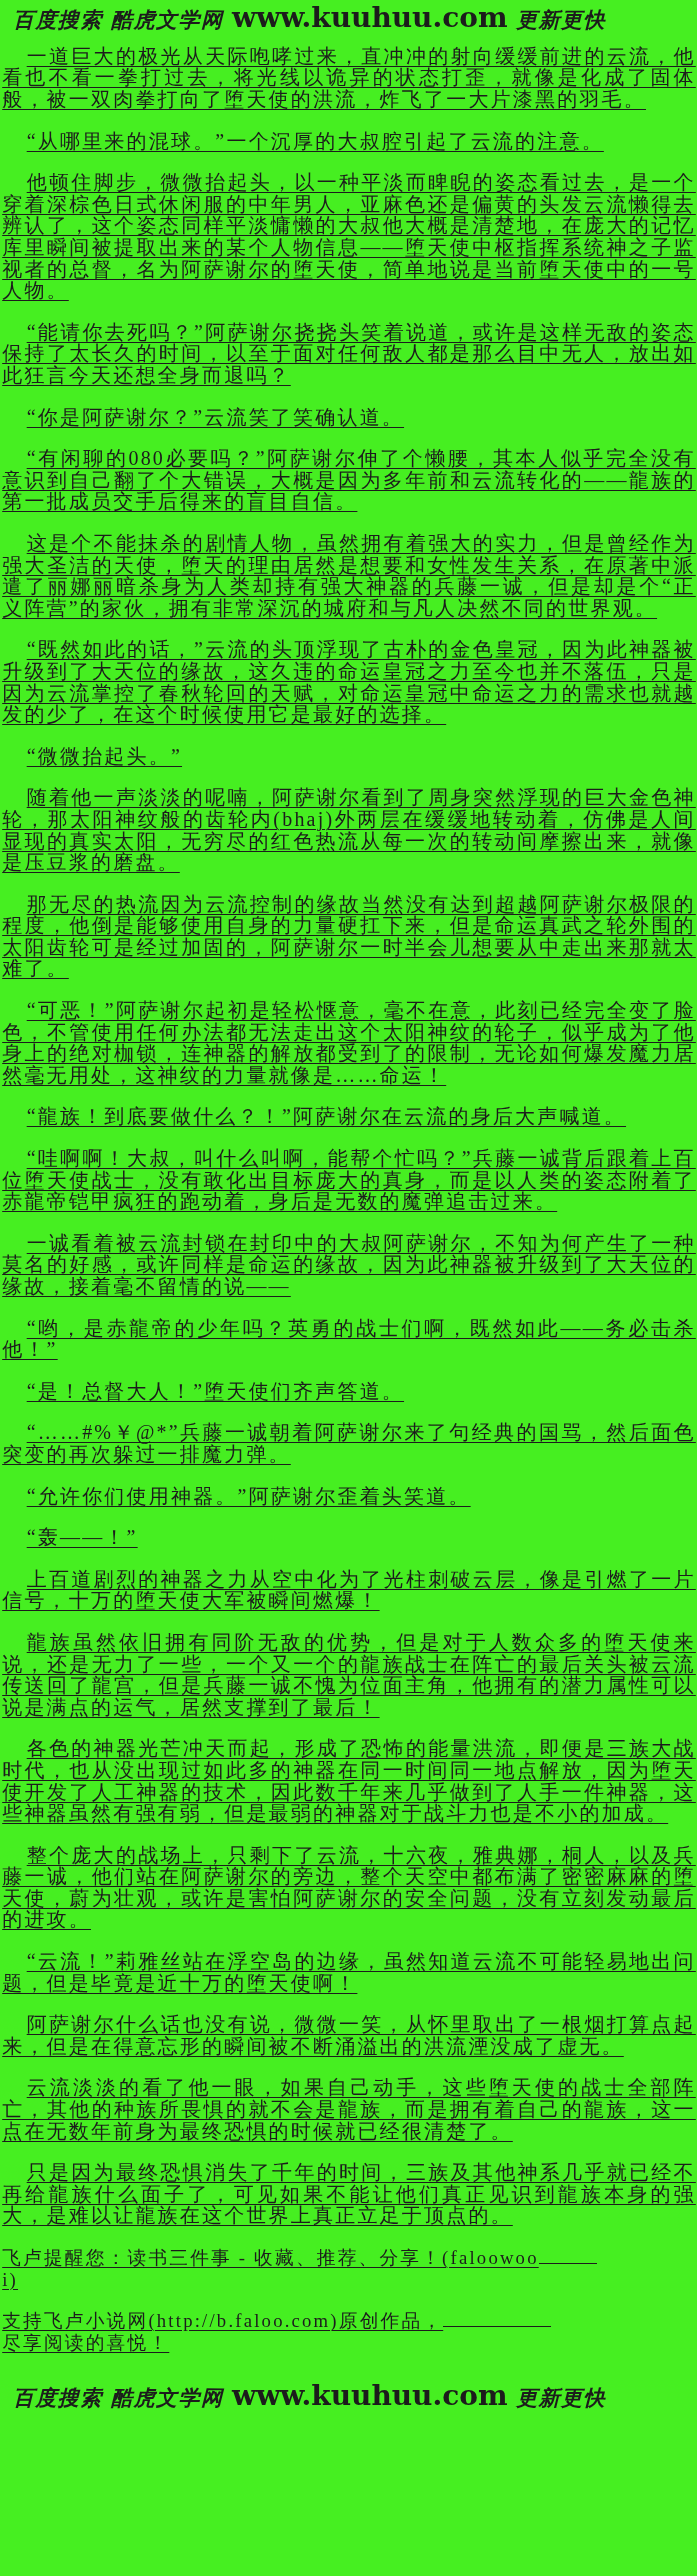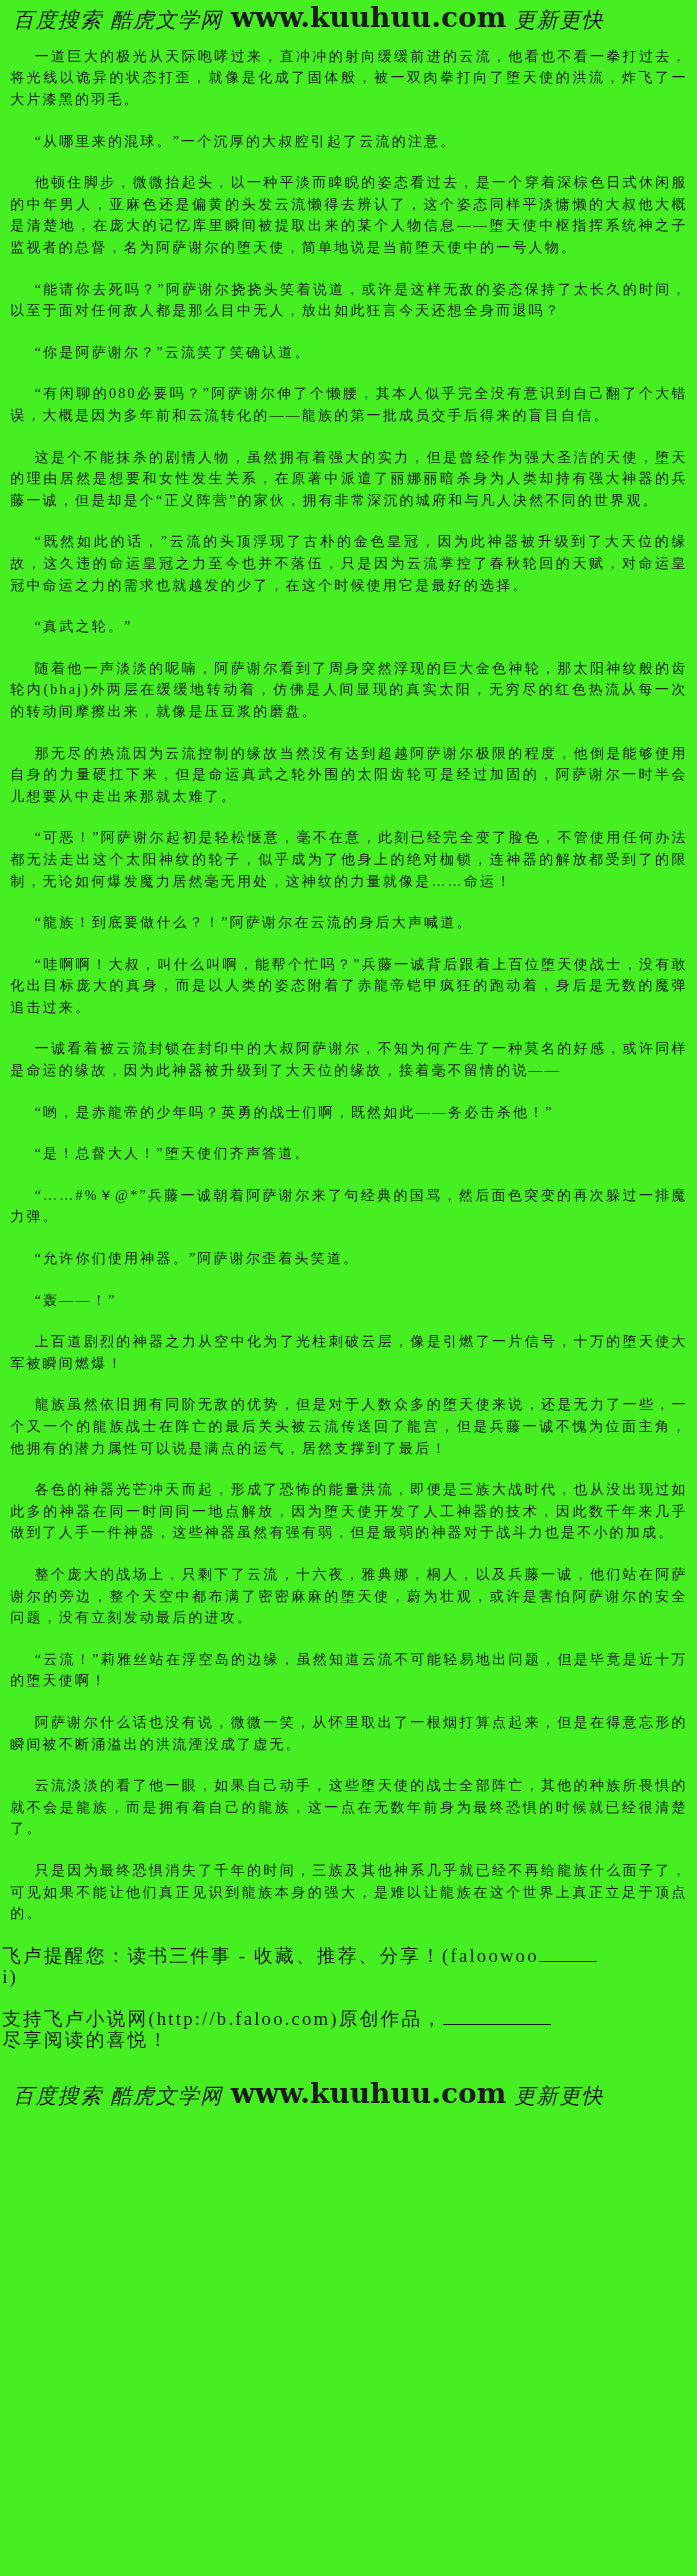"百度搜索" .banner .brush { font-weight: normal -> bold }
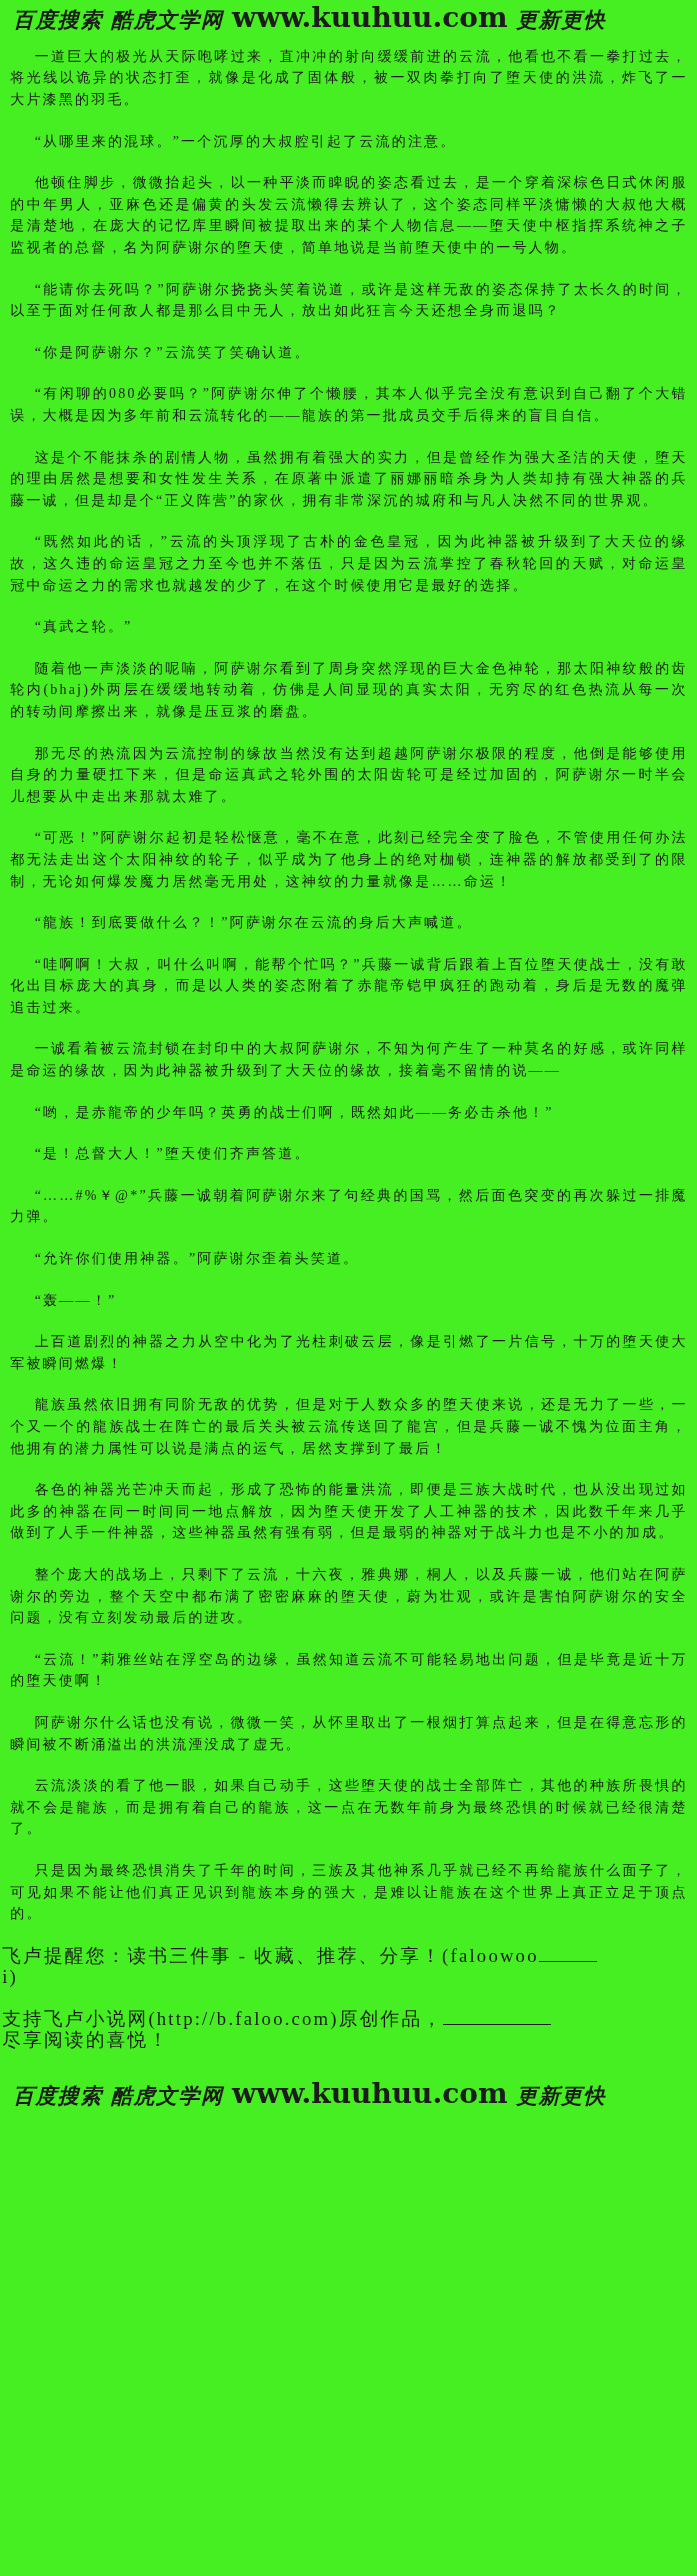"一道巨大的极光从天际咆哮过来，直冲冲的射向缓缓前进的云流，他看也不看一拳打过去，" p.para { font-size: 14px -> 20px; margin: 20px 8px -> 20px 0; text-decoration: none -> underline }
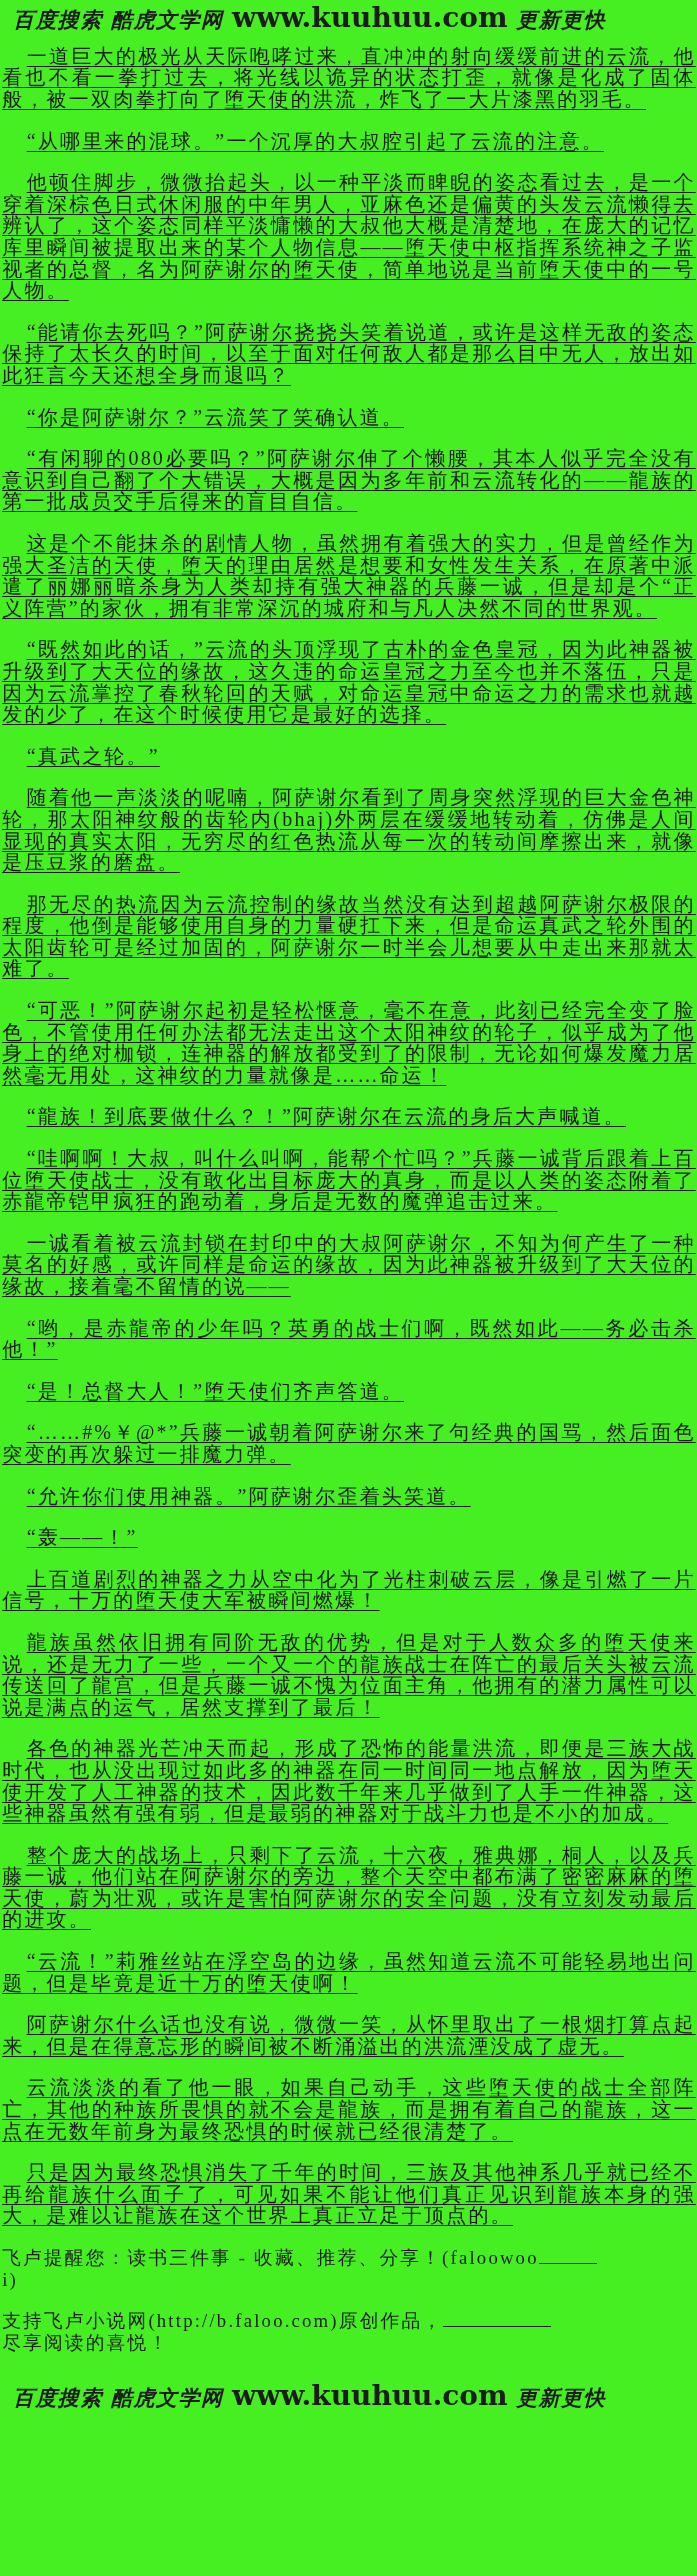"“真武之轮。”" p.para { text: 真武之轮 -> 微微抬起头 }
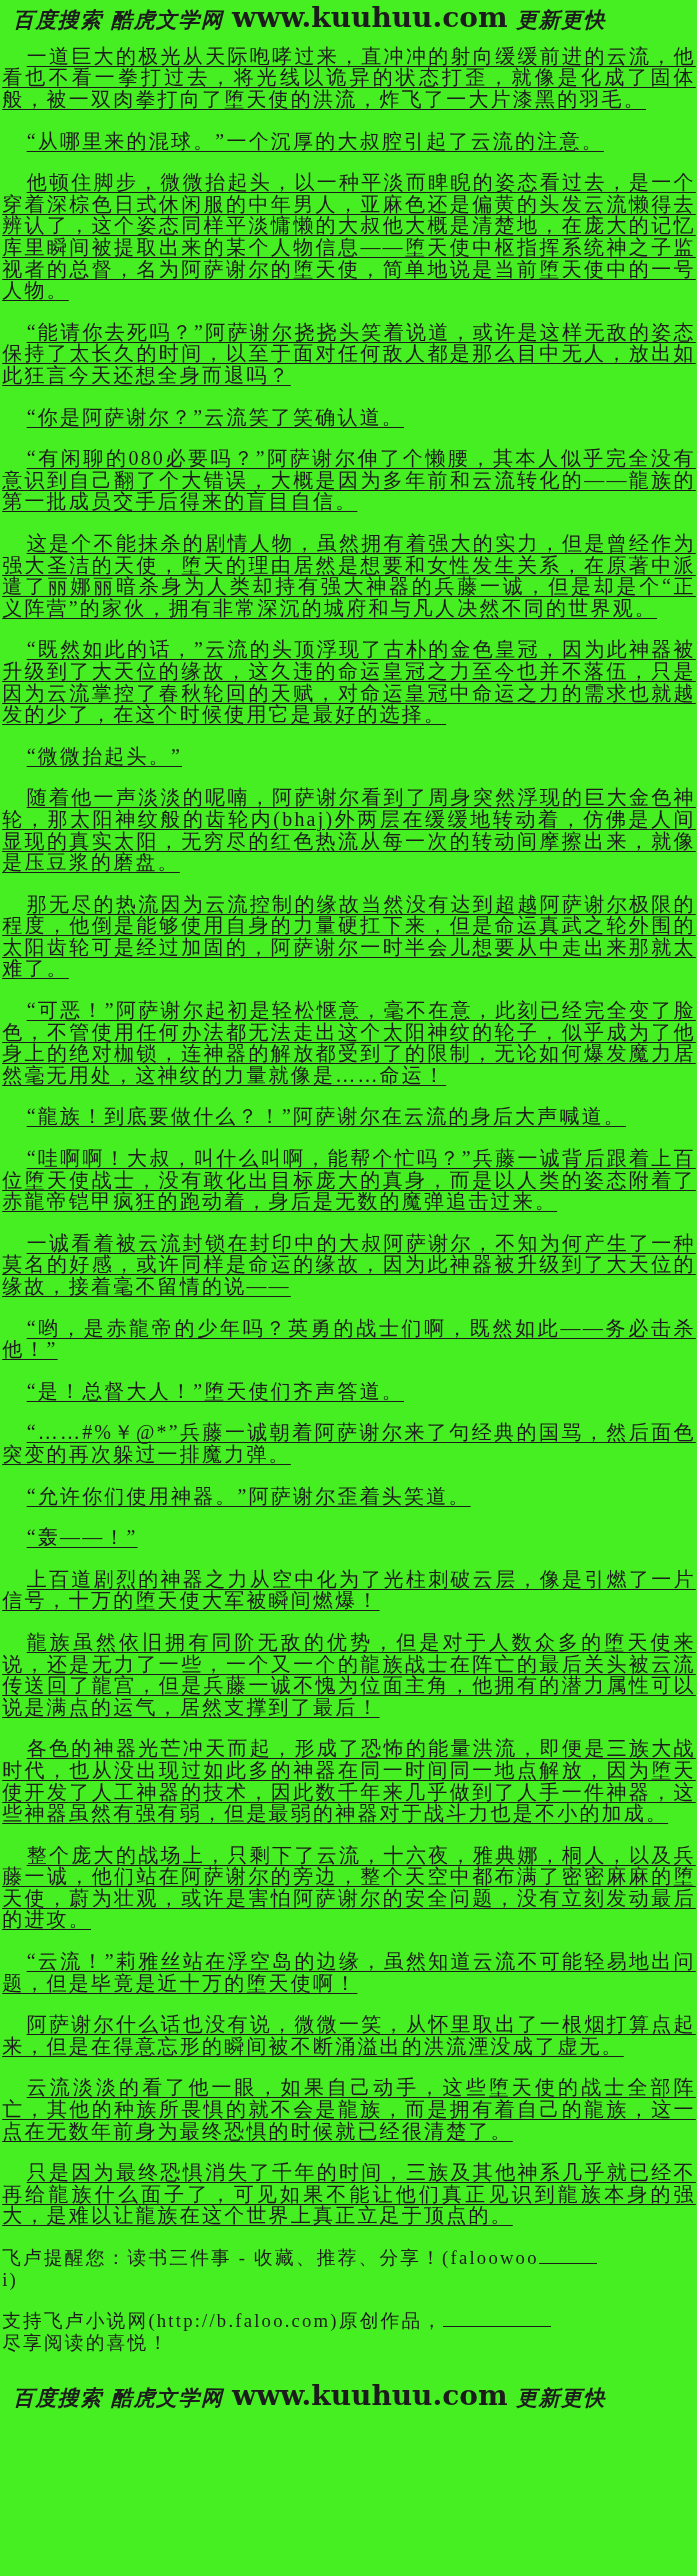"飞卢提醒您：读书三件事 - 收藏、推荐、分享！(faloowoo" p.note { text-decoration: none -> underline }
